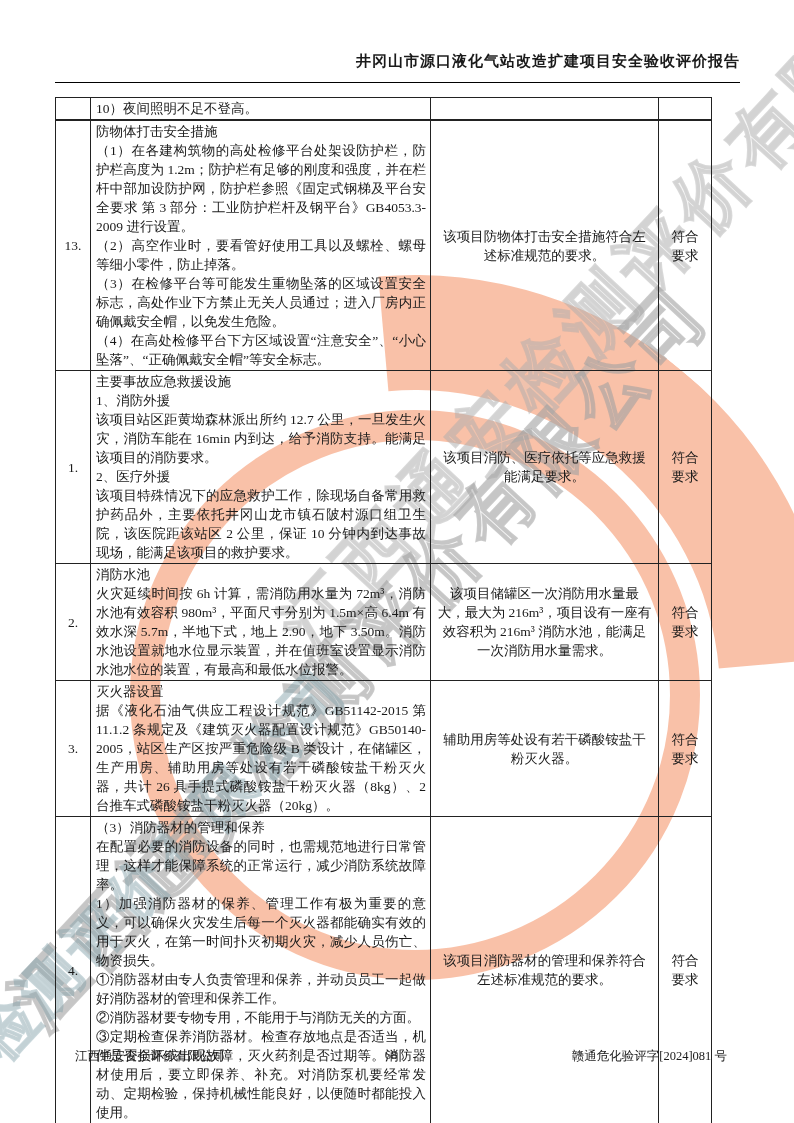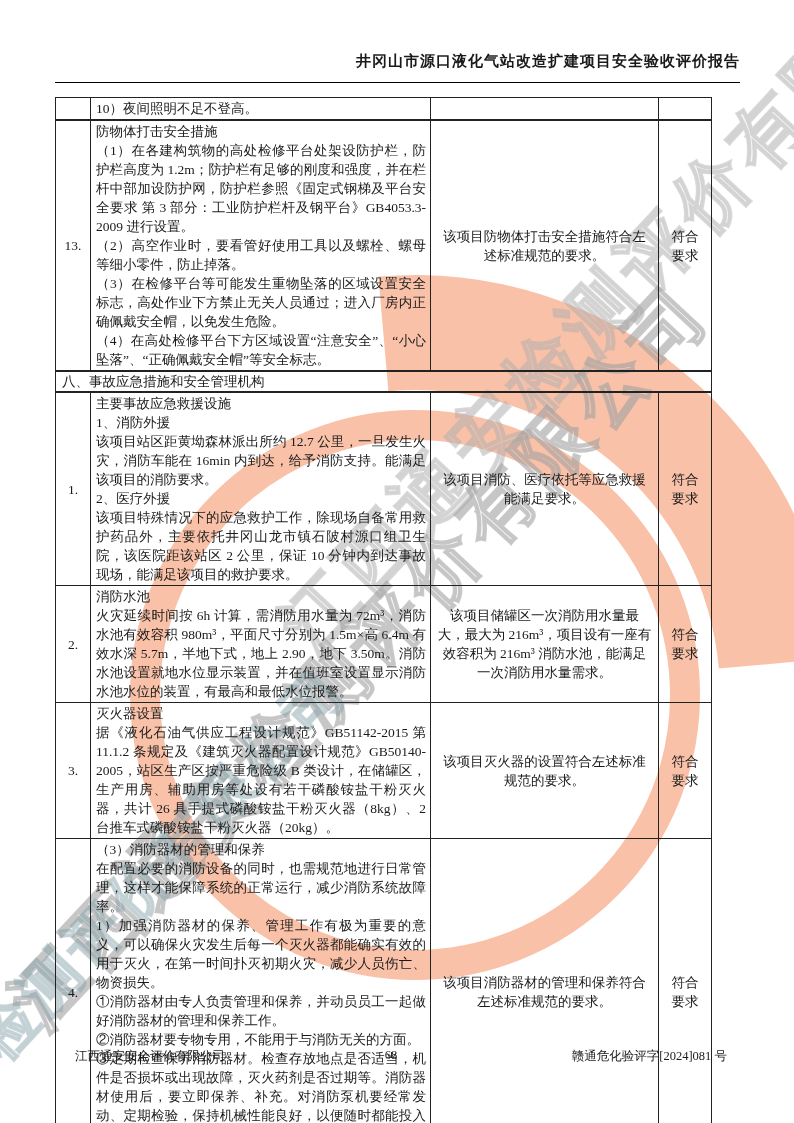"八、事故应急措施和安全管理机构" tr.band { html: <tr> <td>八、事故应急措施和安全管理机构</td> </tr> -> none }
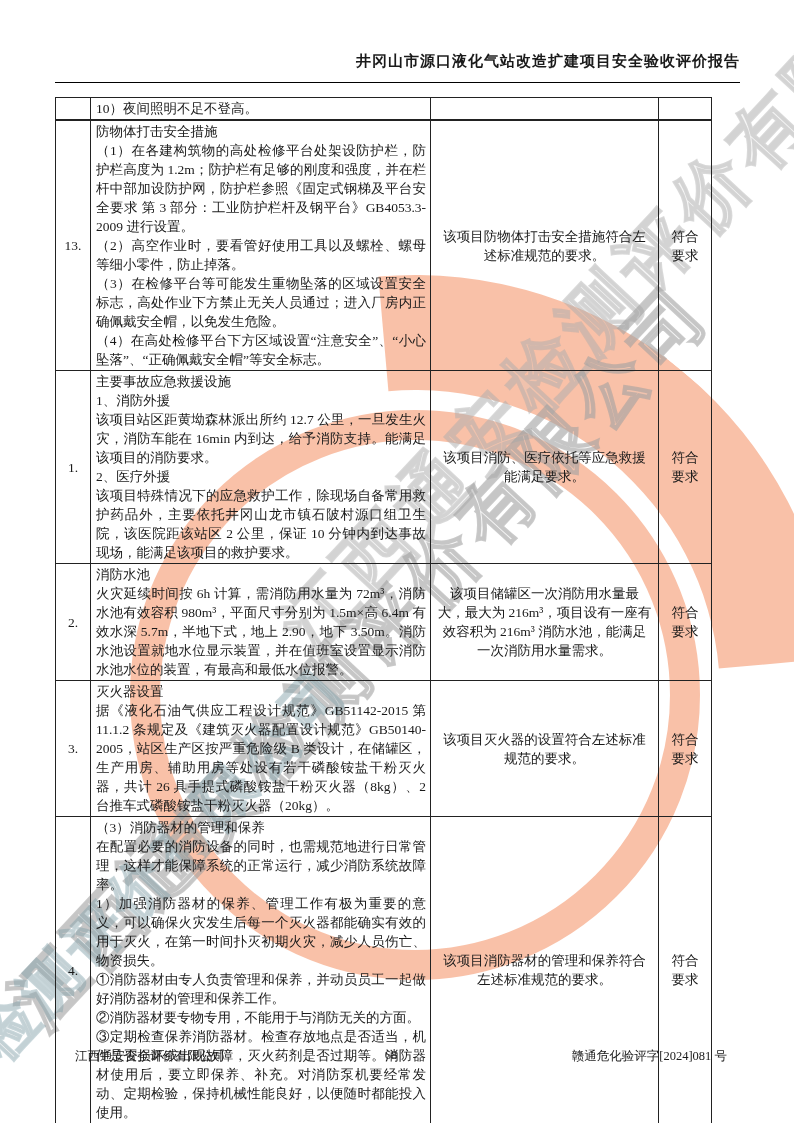"该项目灭火器的设置符合左述标准规范的要求。" td.check { text: 该项目灭火器的设置符合左述标准规范的要求 -> 辅助用房等处设有若干磷酸铵盐干粉灭火器 }
